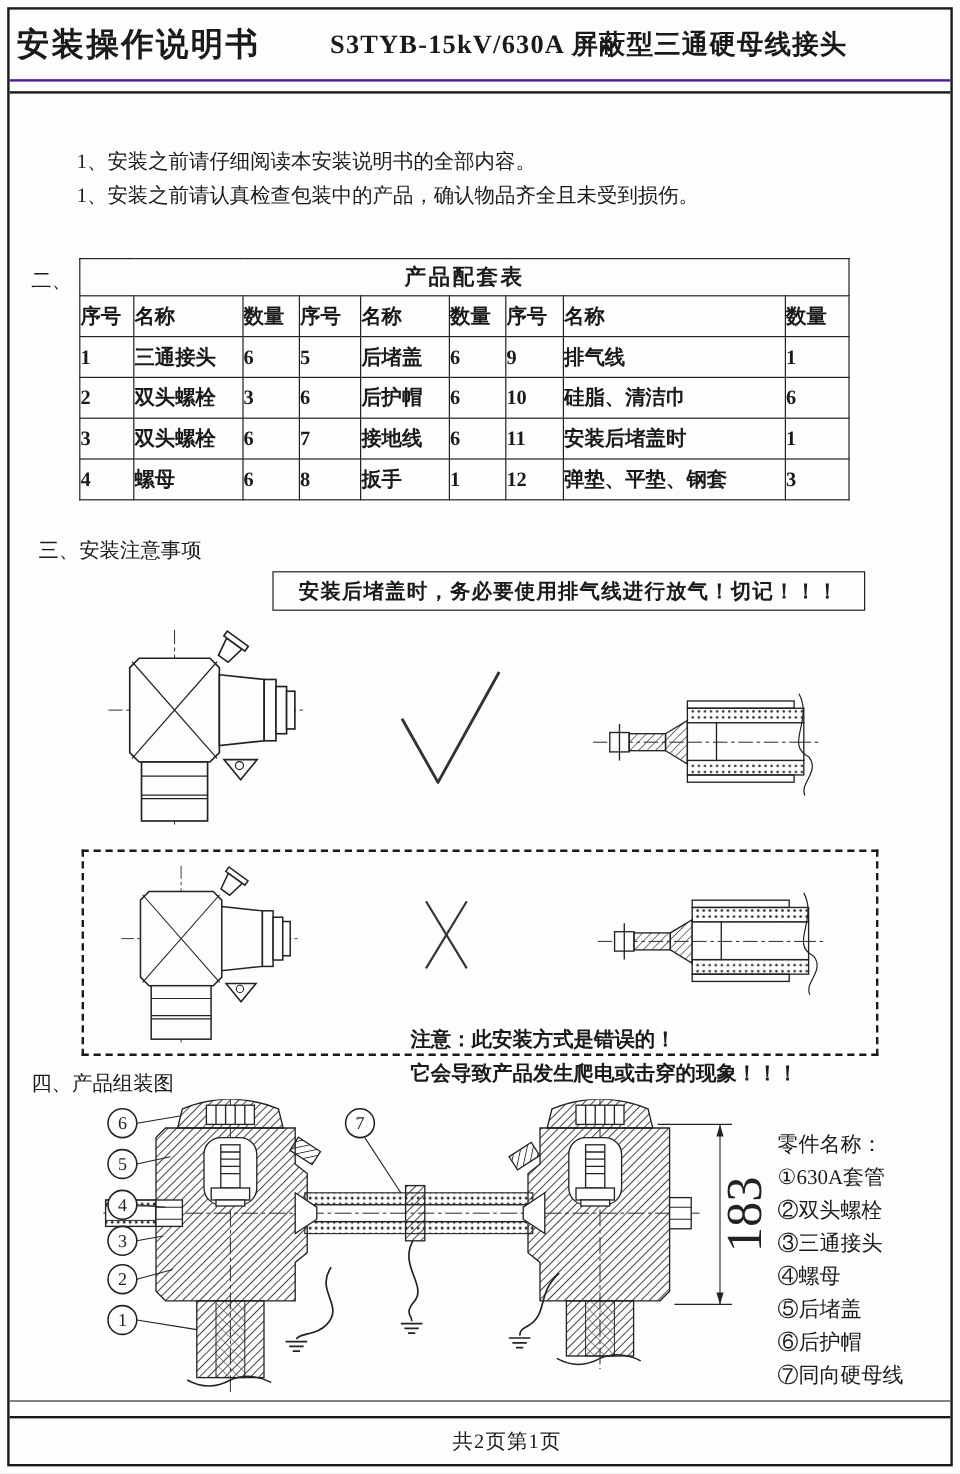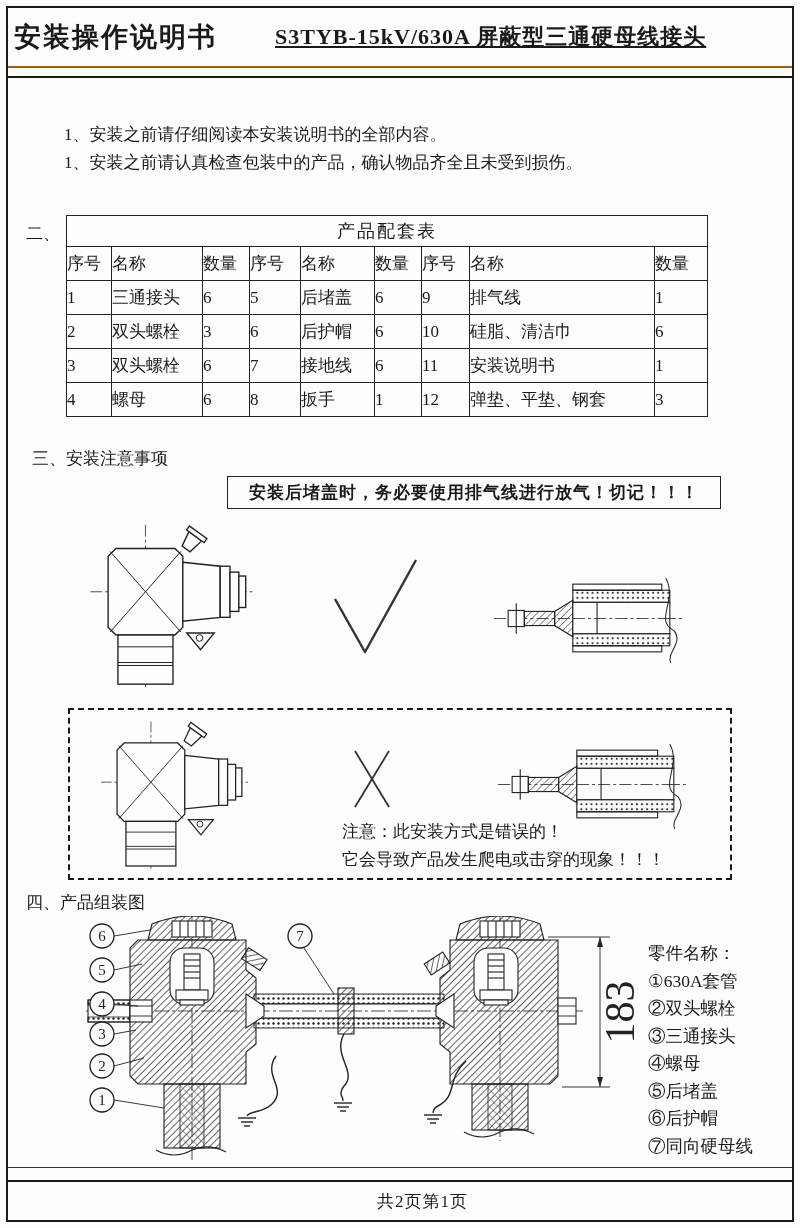"安装操作说明书" .hdr { border-bottom: 2px solid #a16207 -> 2px solid #4c1d95 }
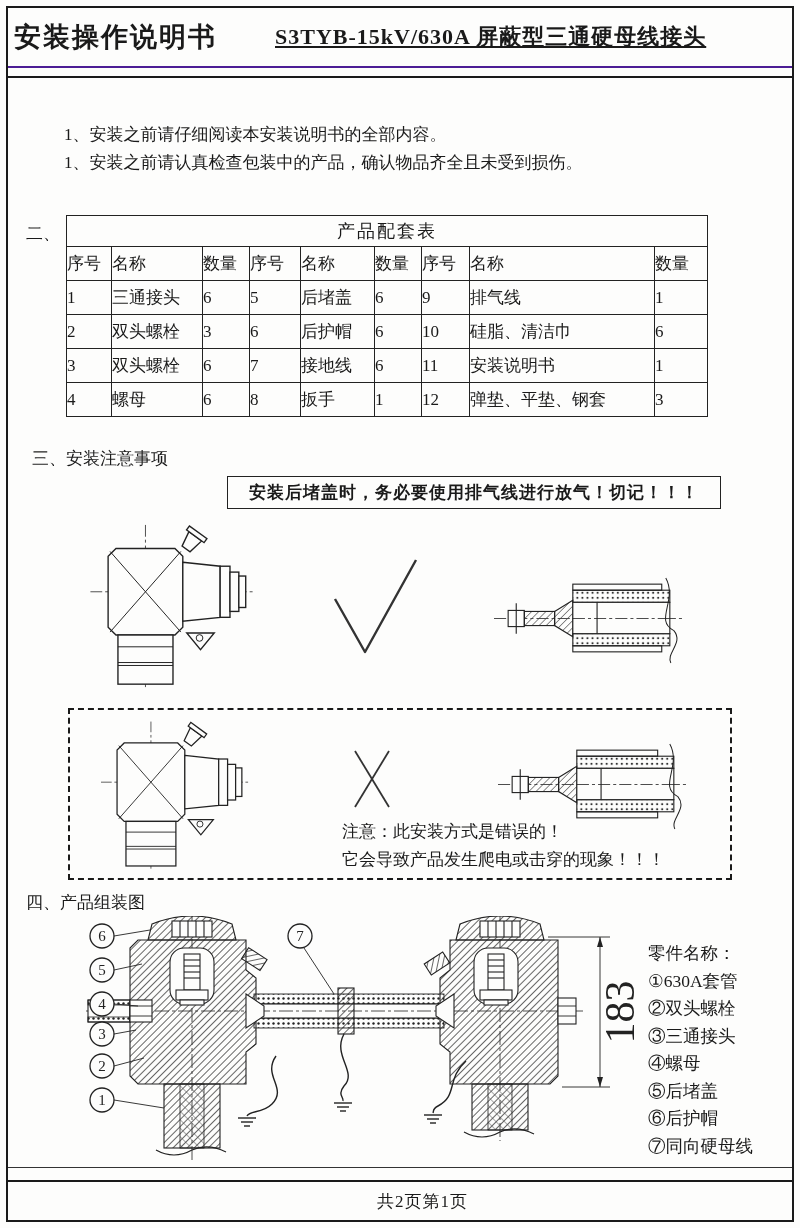"S3TYB-15kV/630A 屏蔽型三通硬母线接头" .hdr-right { text-decoration: underline -> none }
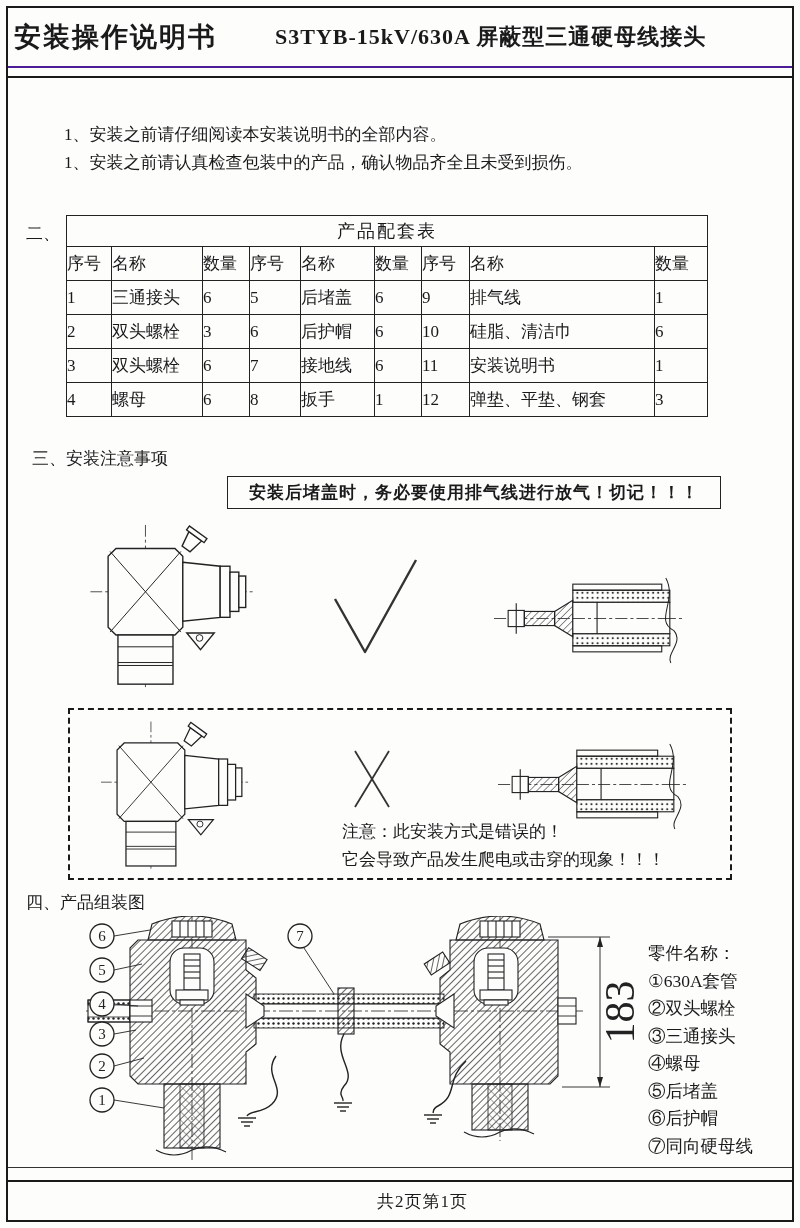"产品配套表" table.kit td,table.kit th { font-weight: normal -> bold }
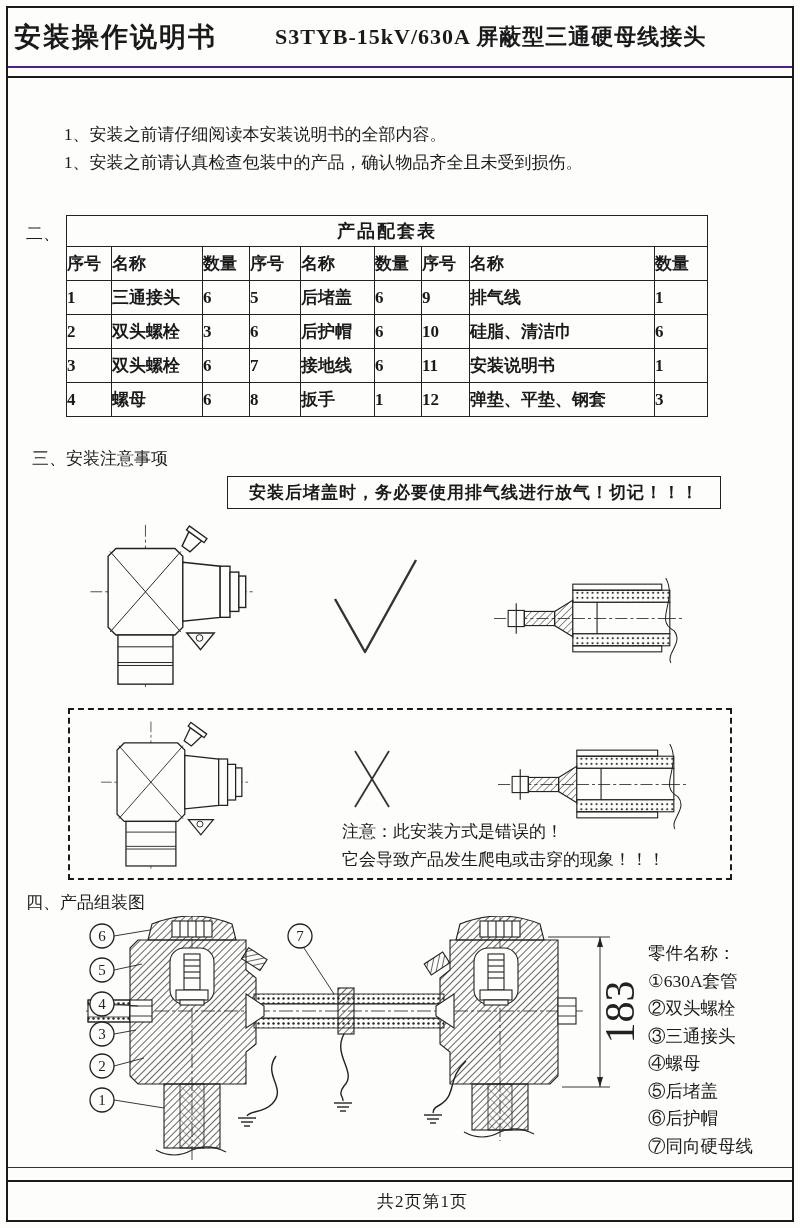"安装说明书" td { text: 说明书 -> 后堵盖时 }
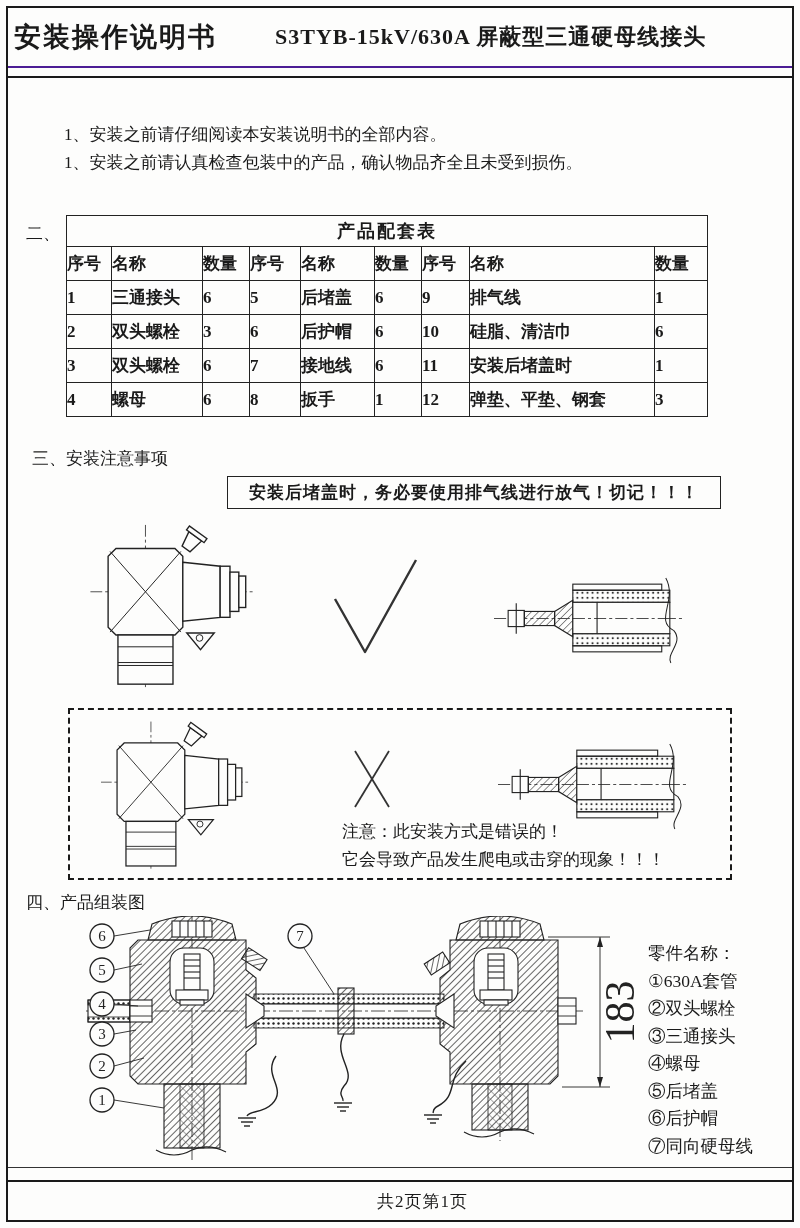"注意：此安装方式是错误的！" .notetxt { font-weight: normal -> bold; margin-top: none -> 35px }
